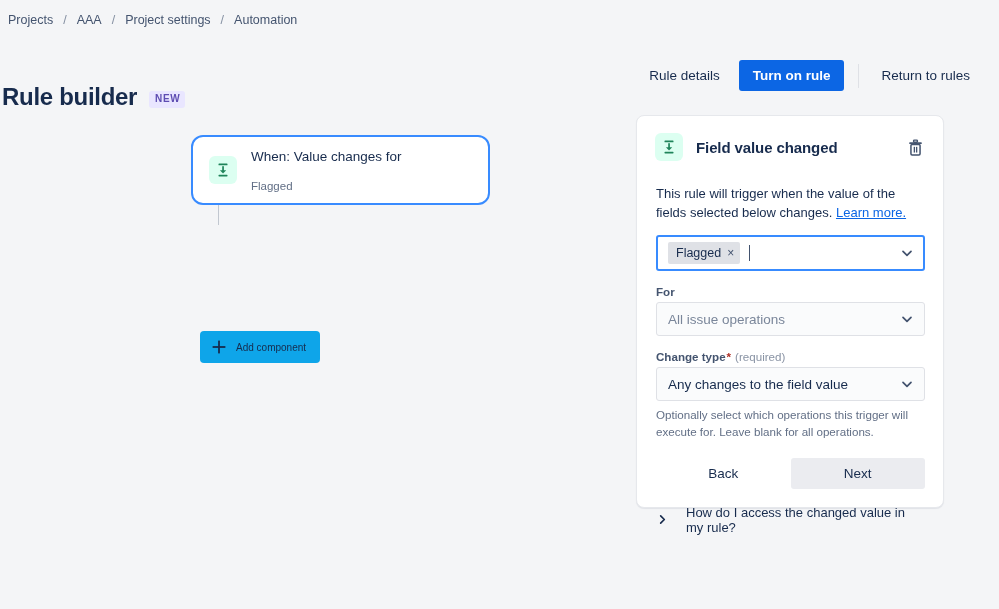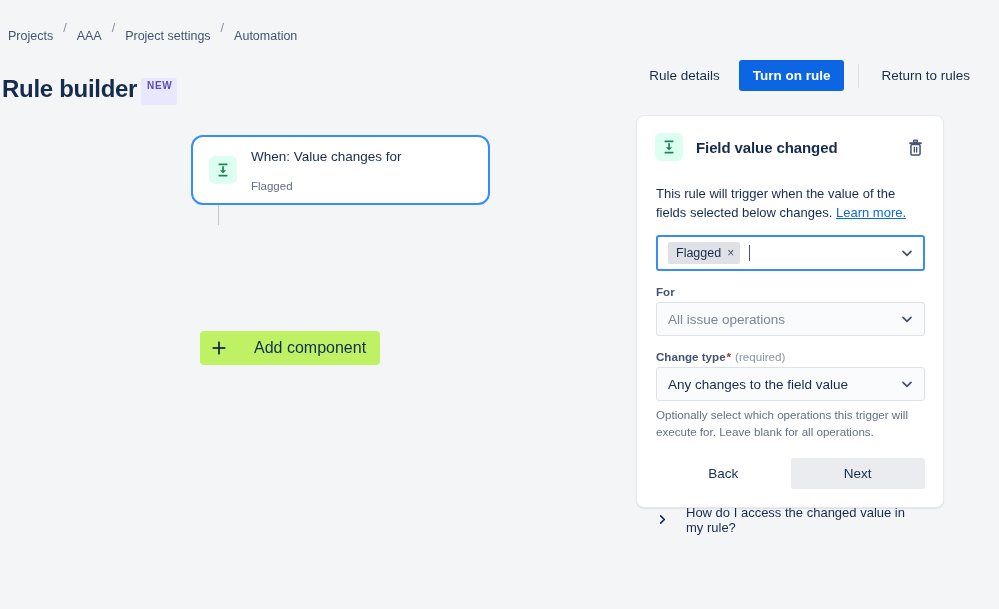"Projects" .crumb { margin-top: 16px -> none }
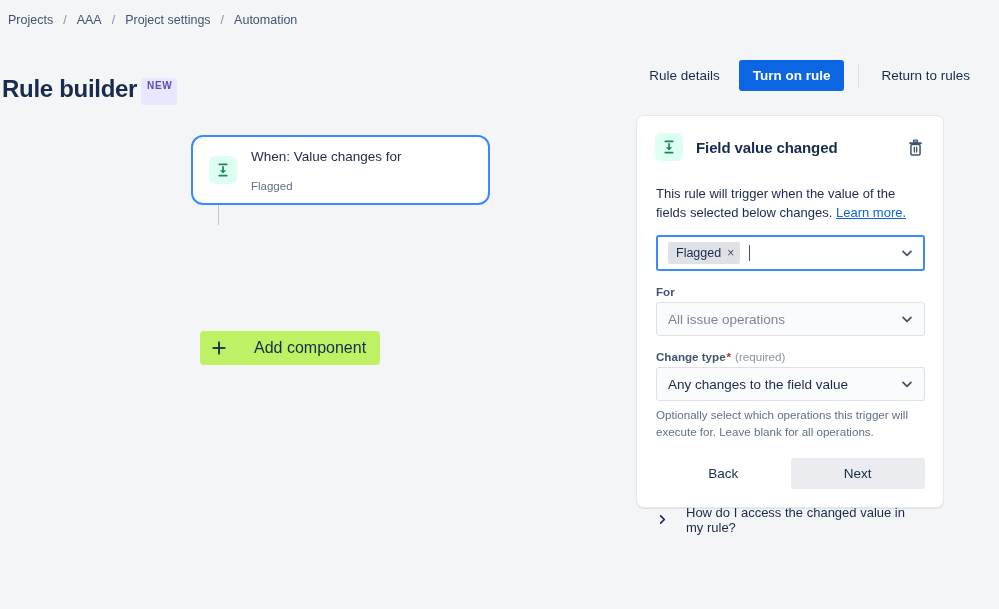"Rule builder" .title-wrap { gap: 4px -> 12px; top: 0 -> 8px }
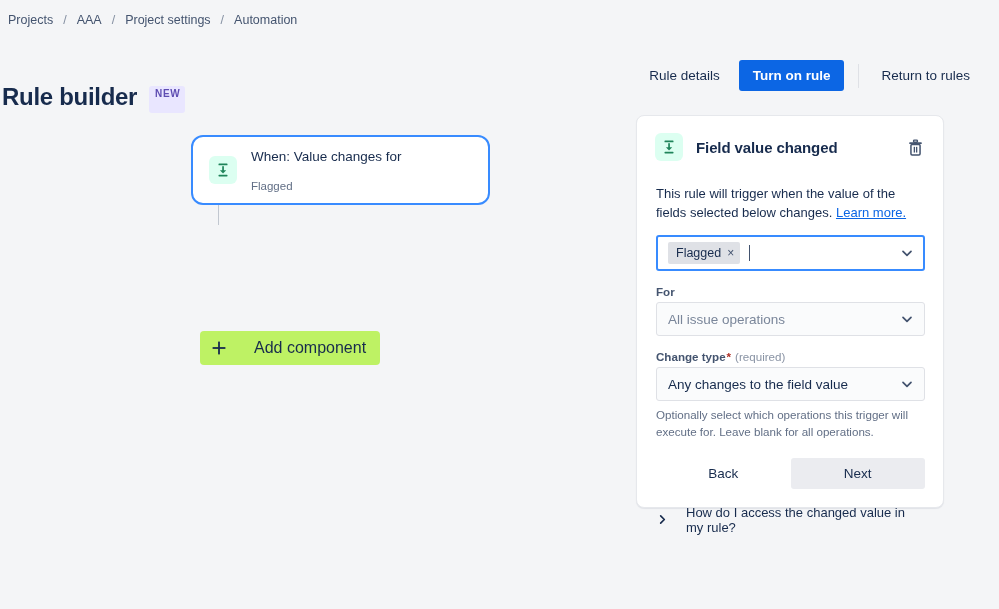"NEW" .new-badge { padding: 2px 5px 14px 6px -> 2px 5px 4px 6px }
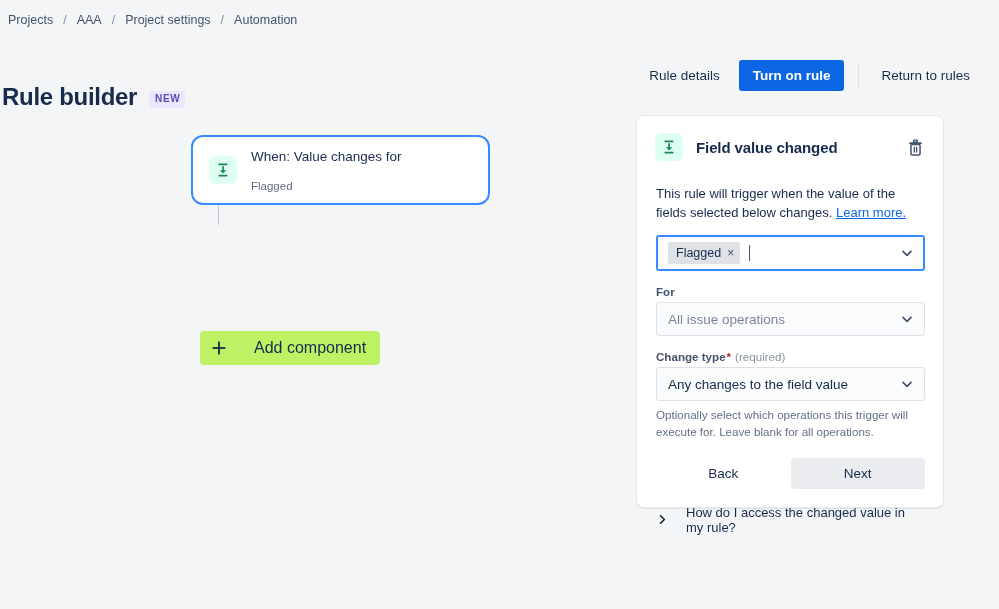"Add component" .add-component { background: #bef264 -> #0ea5e9; font-size: 16px -> 10px; gap: 27px -> 9px }
